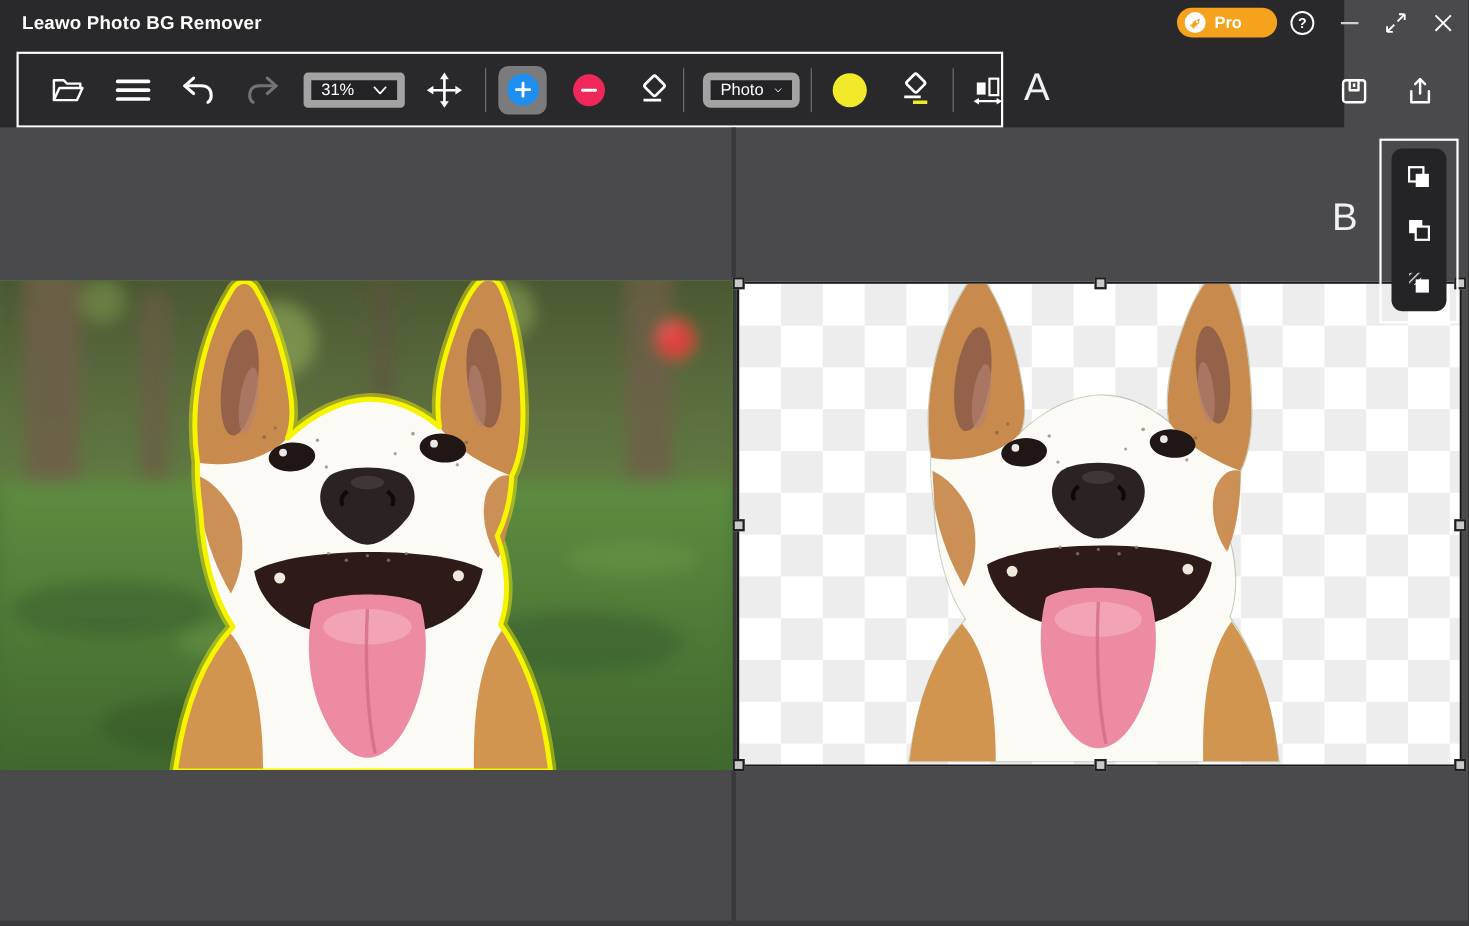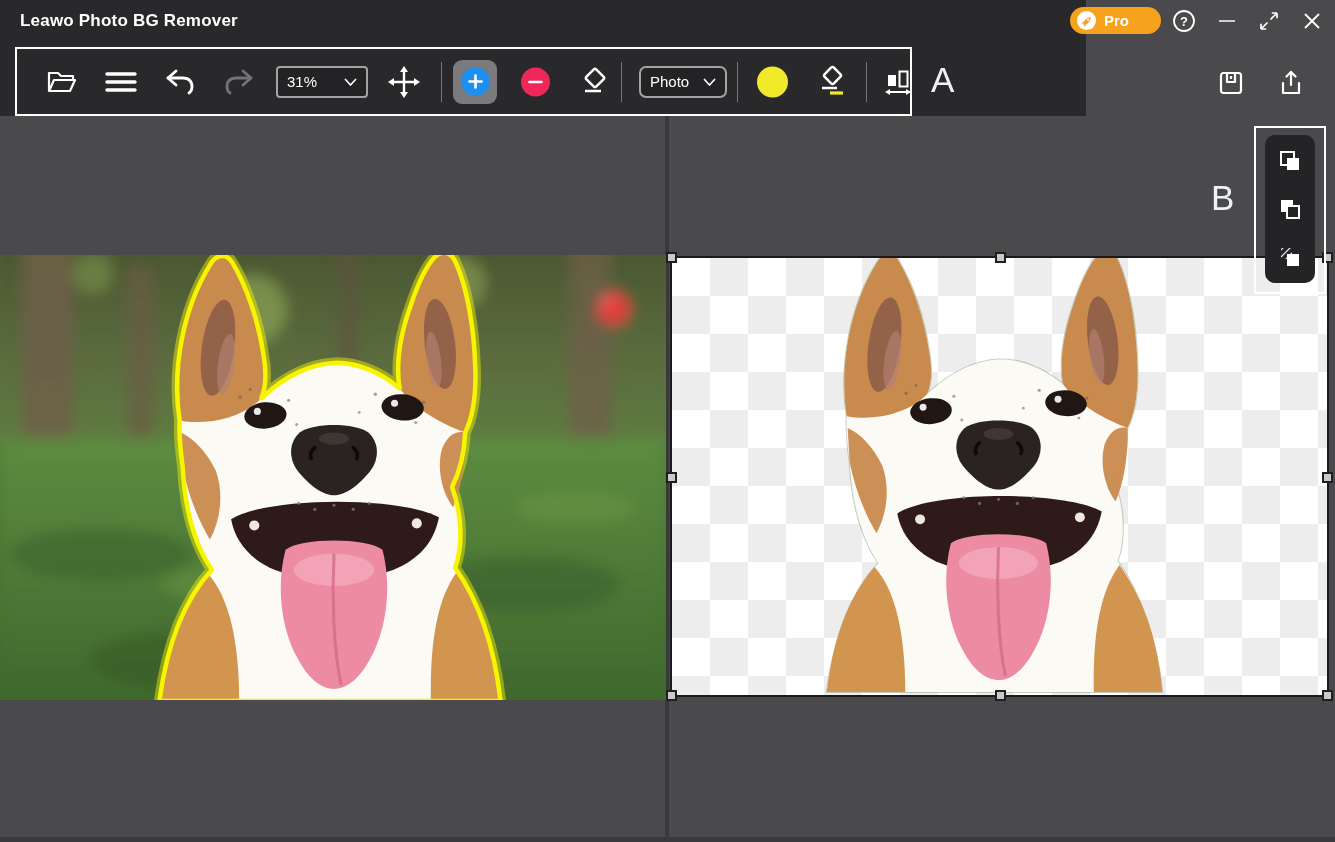"Leawo Photo BG Remover" #header { width: 1086px -> 1222px }
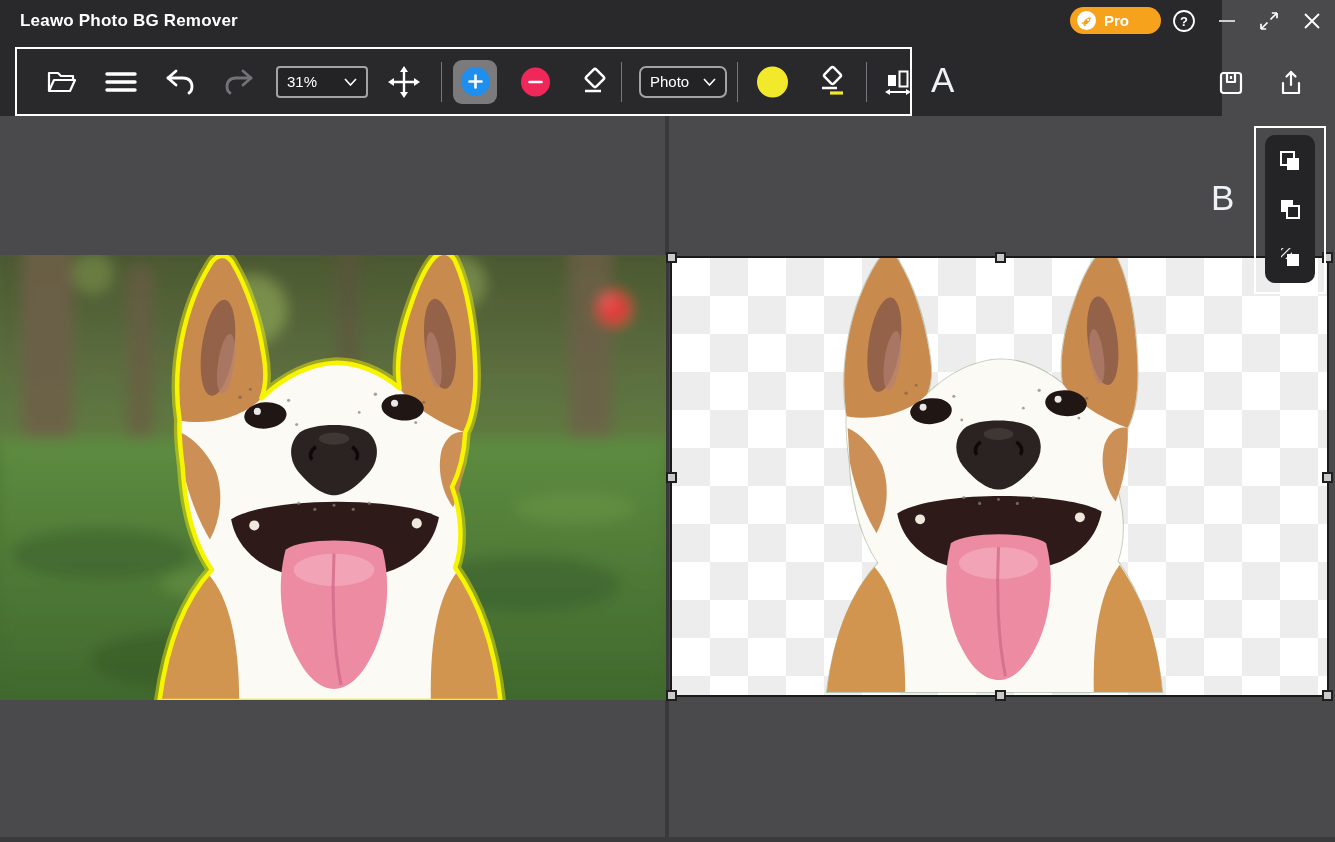"31%" .selectbox { border: 2px solid #a3a3a3 -> 7px solid #a3a3a3 }
